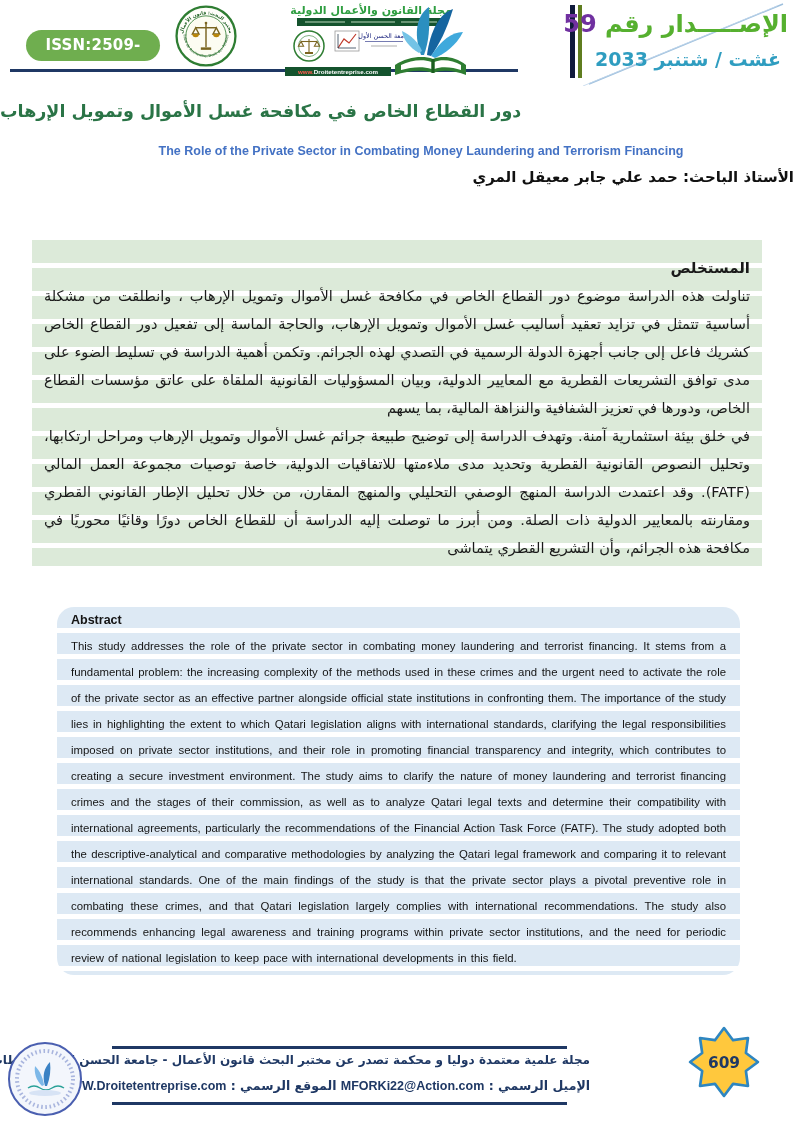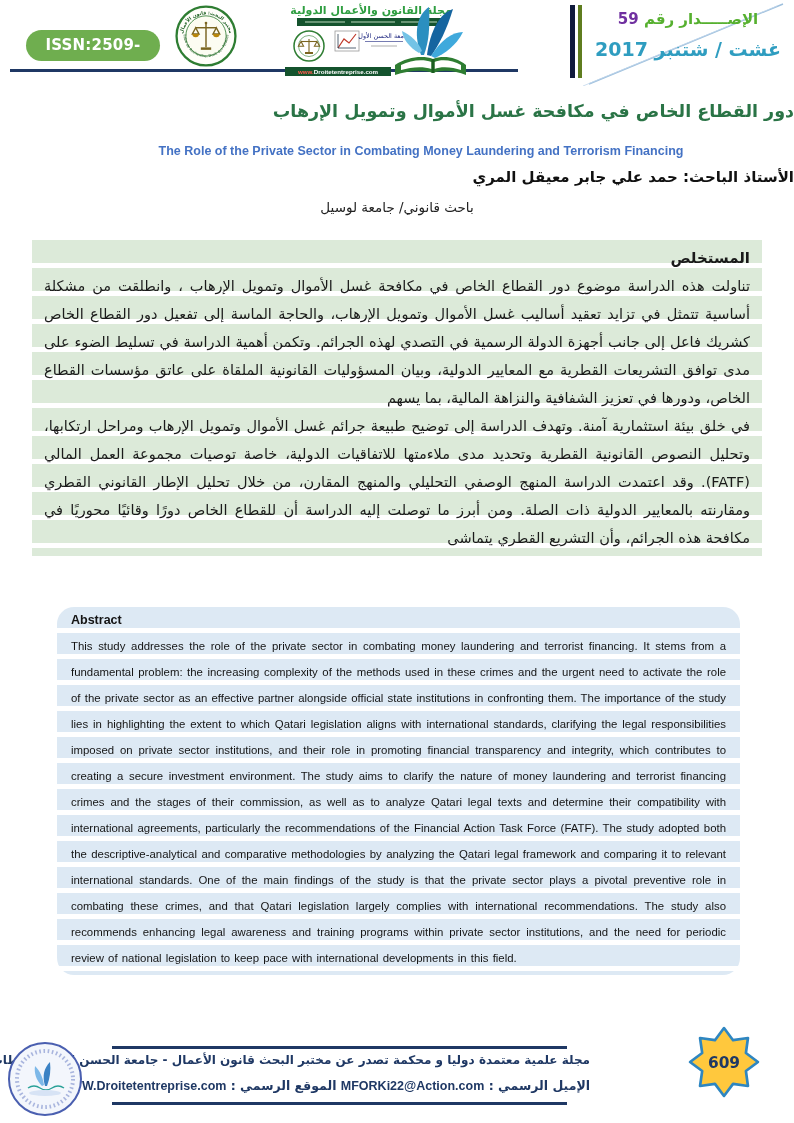"الإصـــــدار رقم 59" .issue-line { font-size: 15px -> 24px }
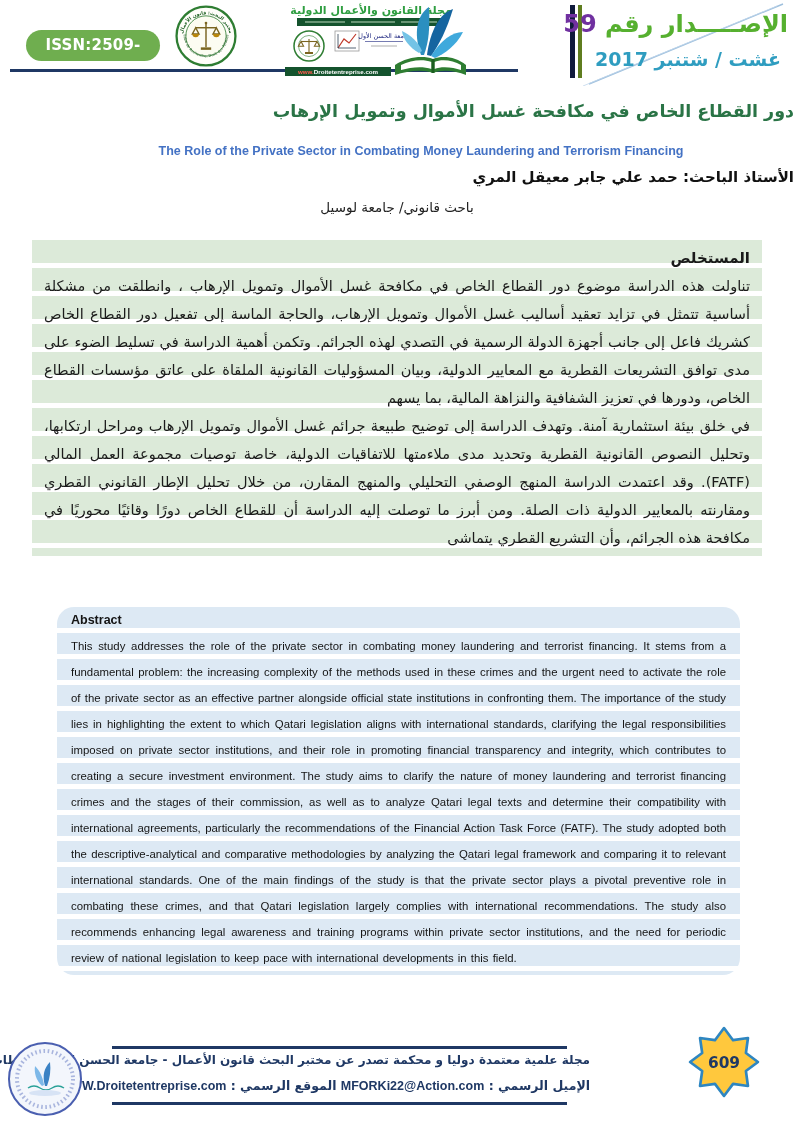"غشت / شتنبر 2017" div.date-line { text: 2017 -> 2033 }
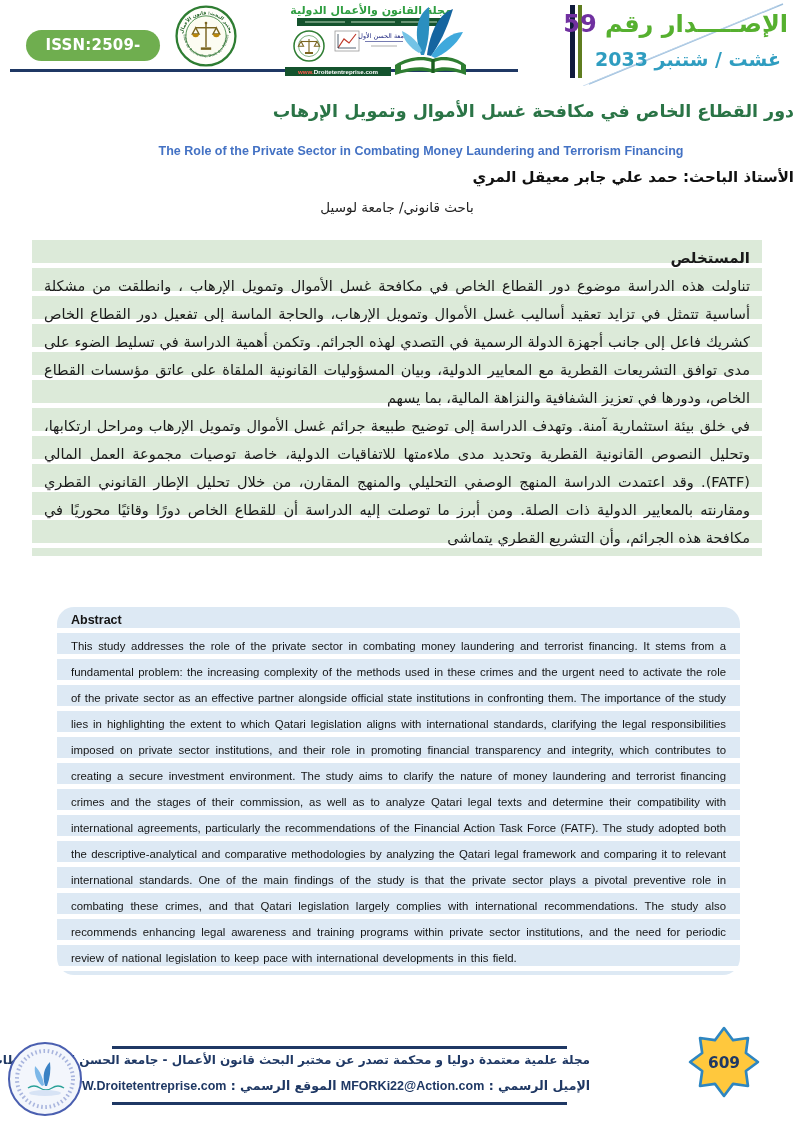"دور القطاع الخاص في مكافحة" .title-ar { text-align: right -> left }
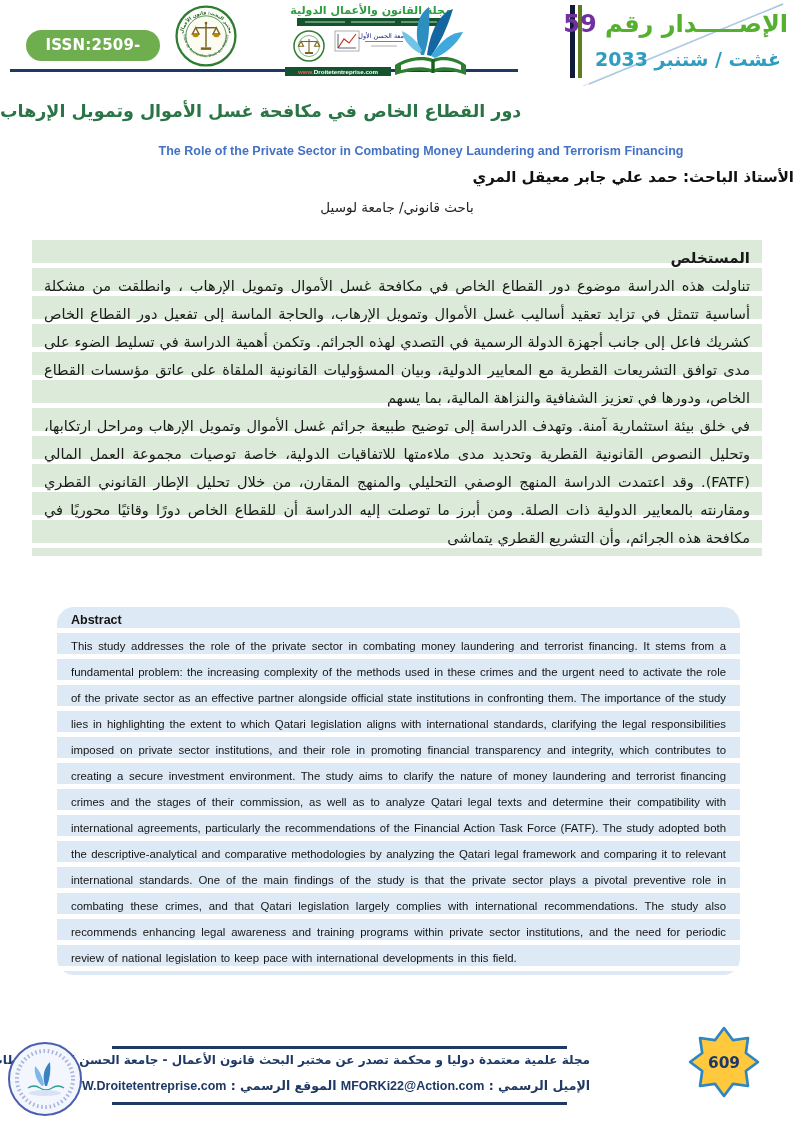"باحث قانوني/ جامعة لوسيل" div.affil { html: <div>باحث قانوني/ جامعة لوسيل</div> -> none }
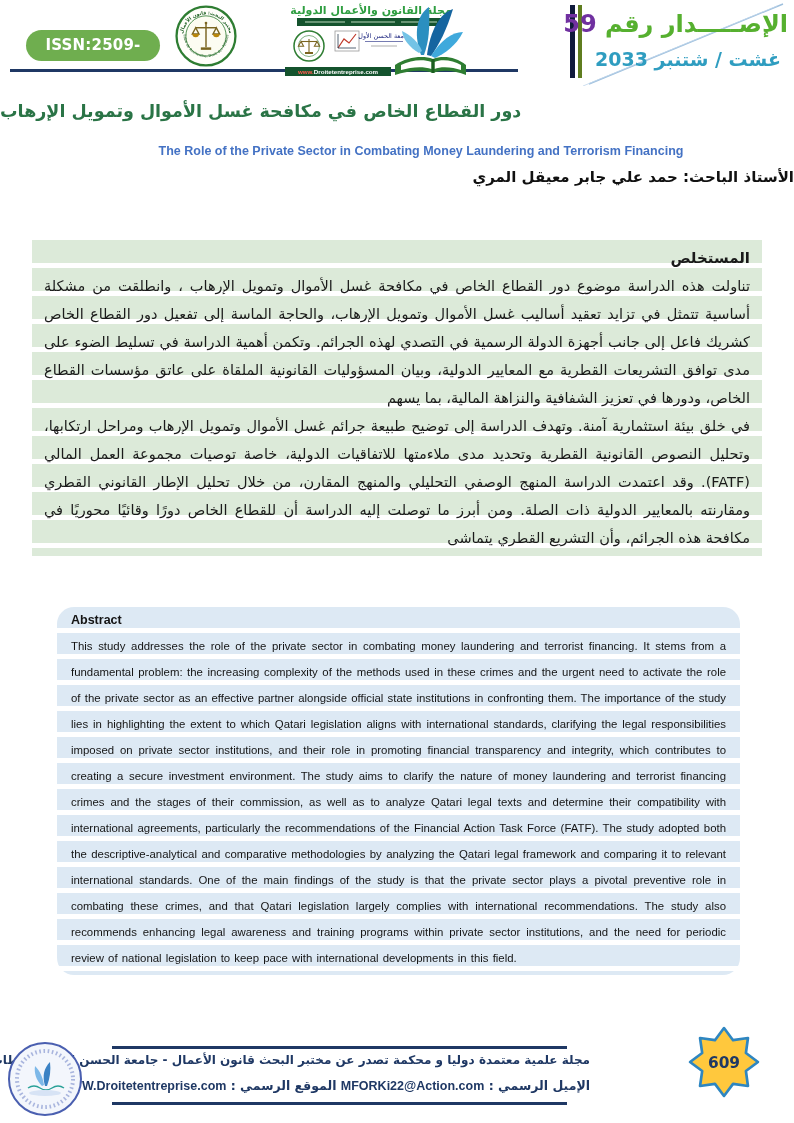"المستخلص" .abs-ar { padding: 4px 12px 4px 12px -> 14px 12px 4px 12px }
